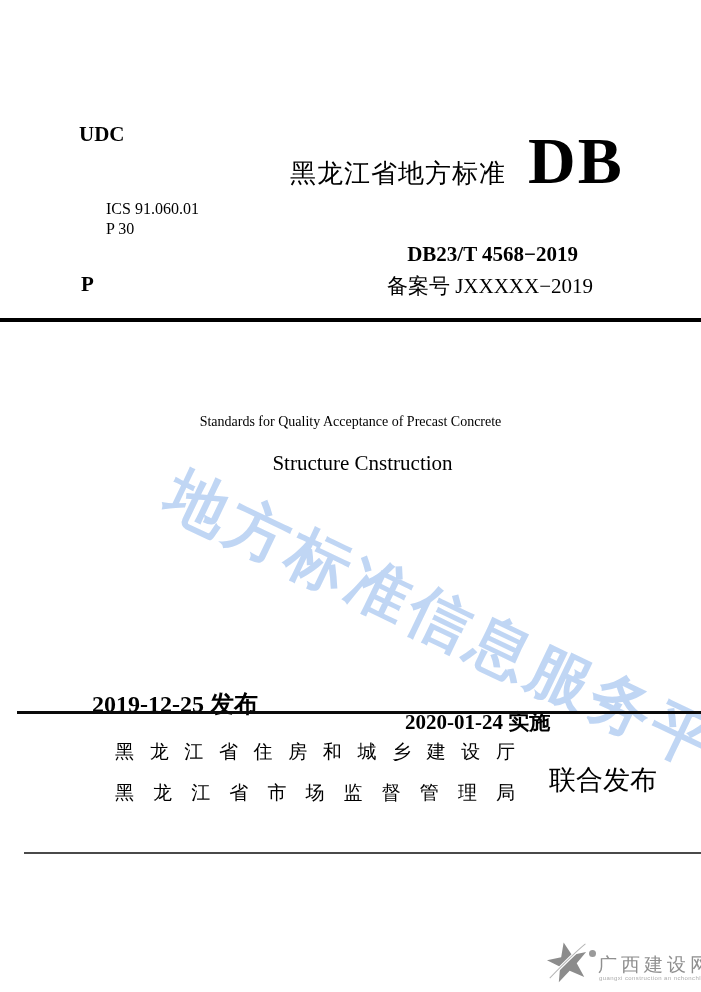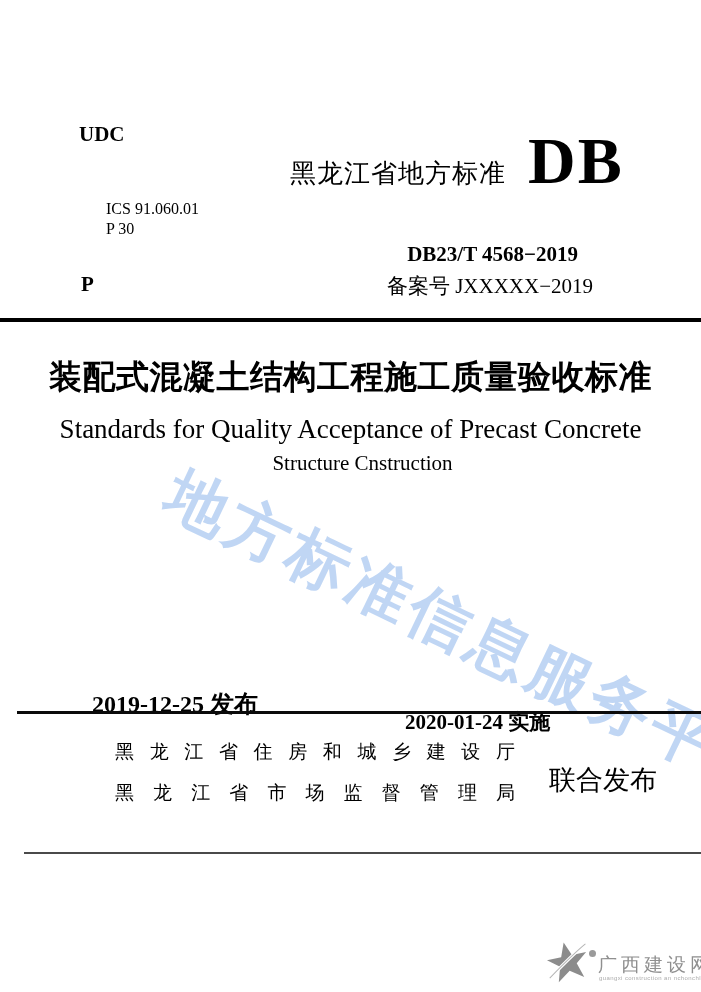"装配式混凝土结构工程施工质量验收标准" div.abs { html: <div>装配式混凝土结构工程施工质量验收标准</div> -> none }
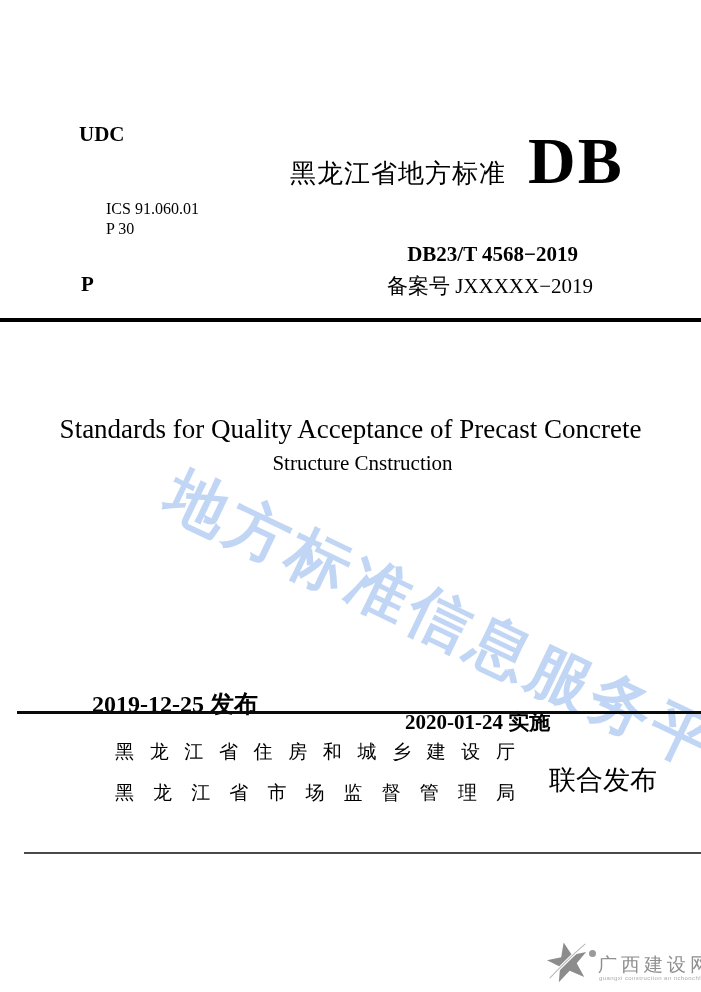"Standards for Quality Acceptance of" .title-en1 { font-size: 27px -> 14px }
